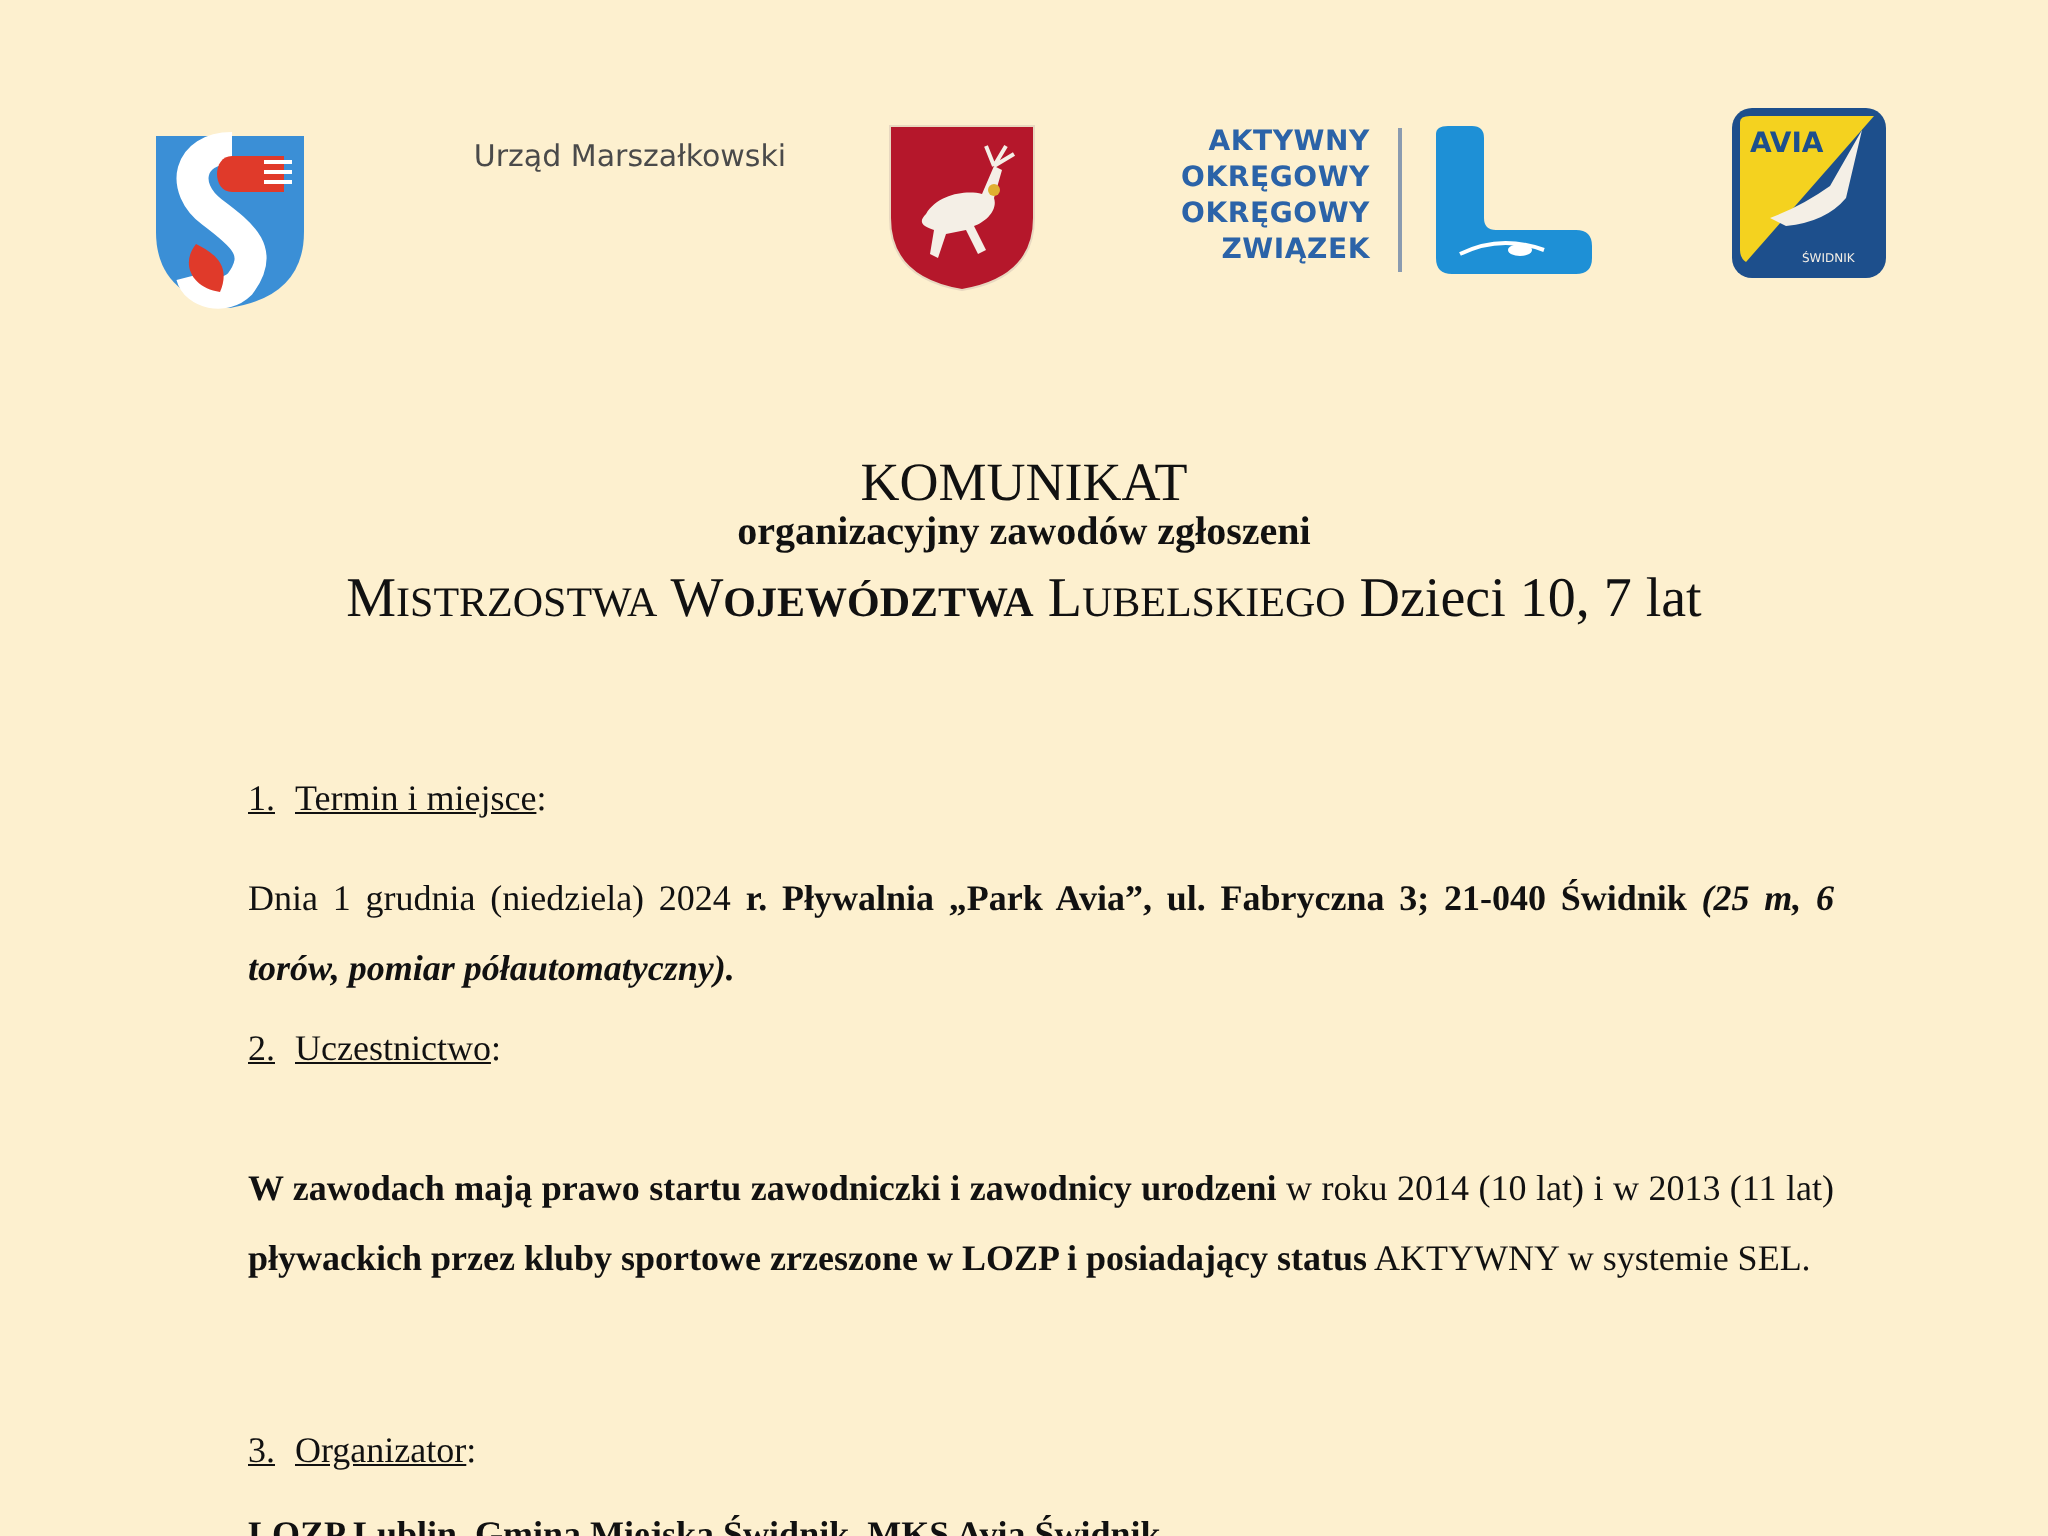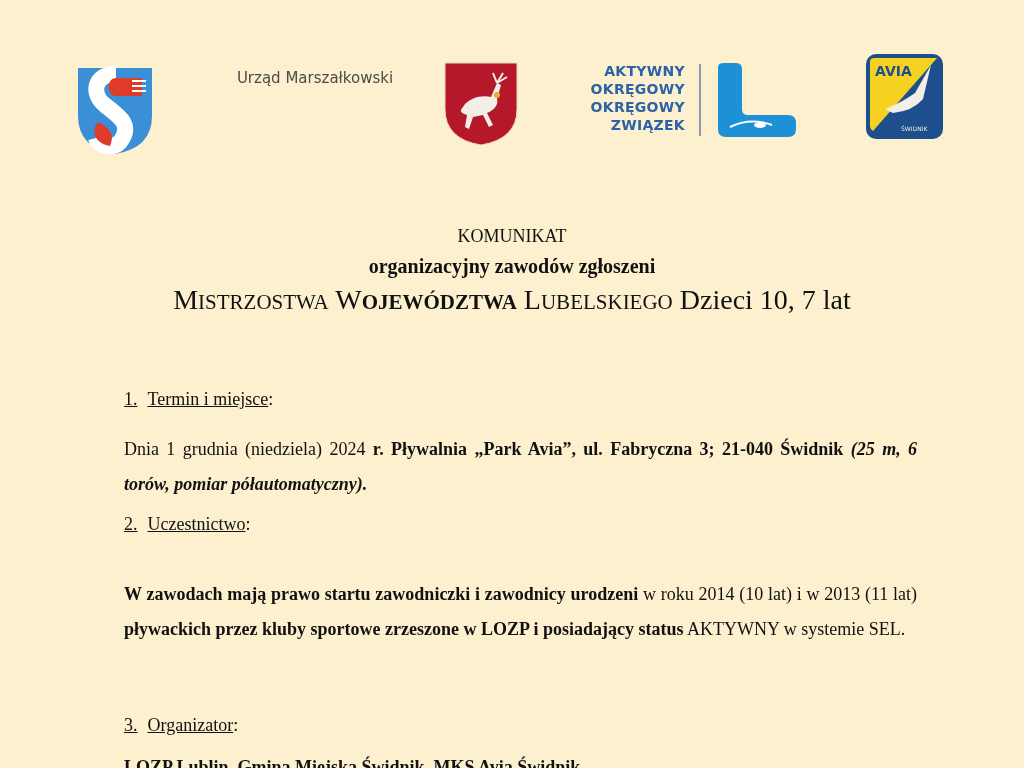"KOMUNIKAT" .t1 { font-size: 18px -> 27px }
